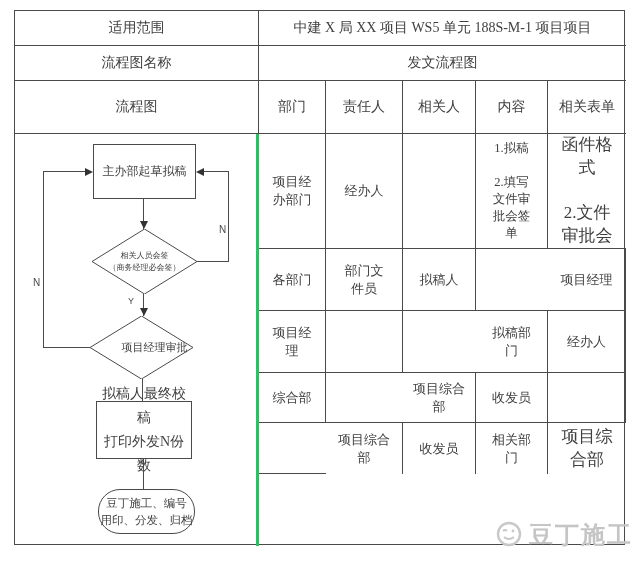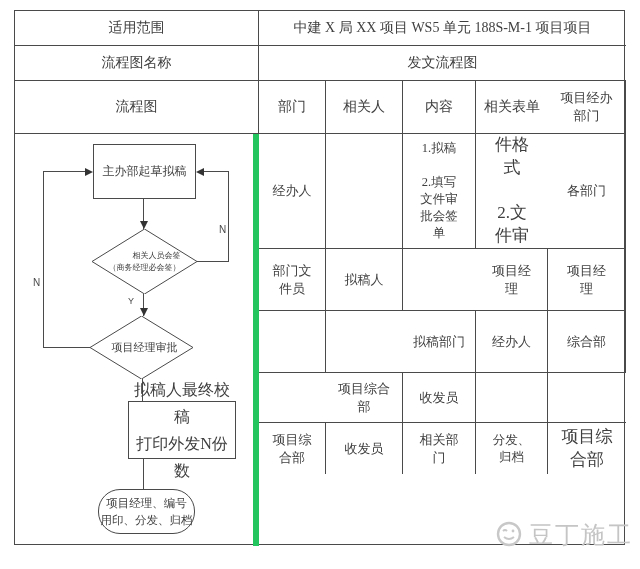"责任人" div.cell { html: none -> <div>责任人</div> }
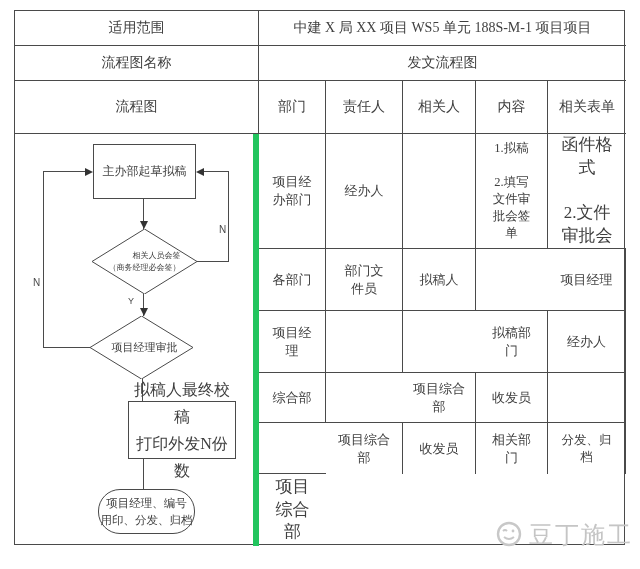"主办部起草拟稿" .fc-cell { border-right: 6px solid #22c55e -> 3px solid #22c55e }
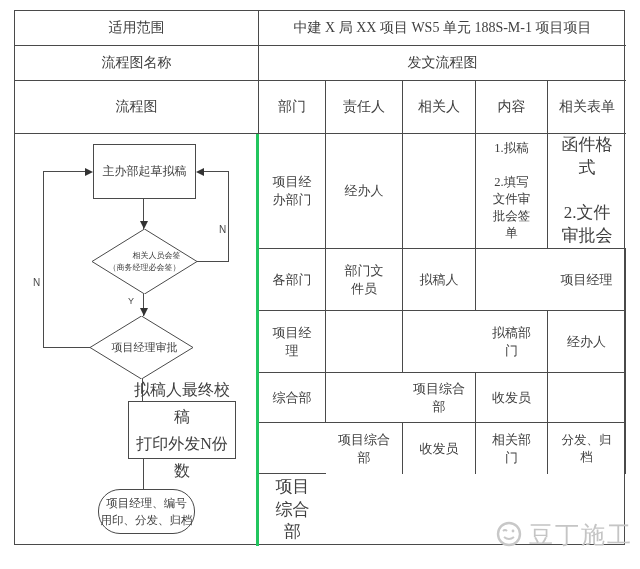"相关人员会签" .fc-dtext { text-align: right -> center }
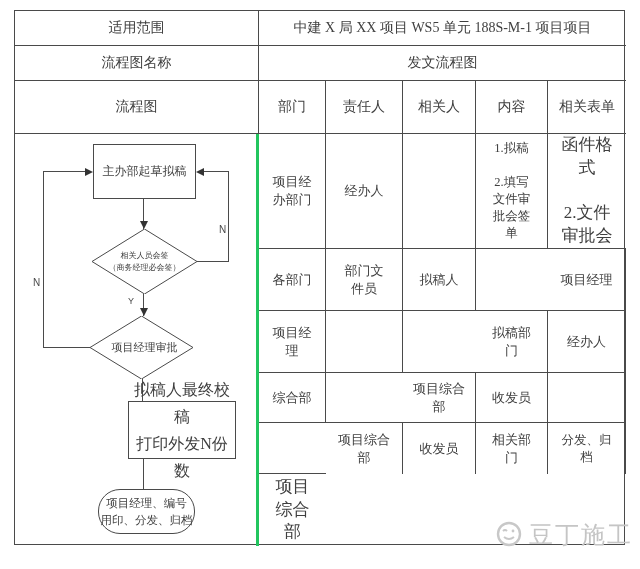"项目经理审批" div.fc-dtext { left: 78px -> 88px }
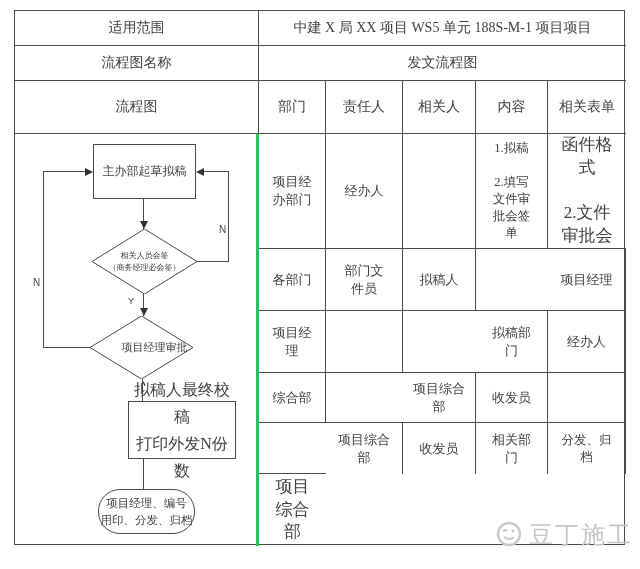"拟稿人最终校稿" div.fc-rect { font-size: 16px -> 14px; margin-left: 32px -> none; width: 108px -> 96px }
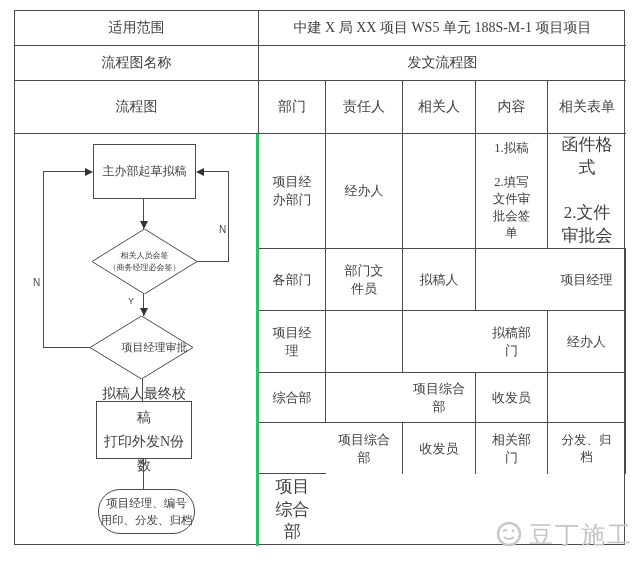"分发、归档" div.cell { html: <div>分发、归档</div> -> none }
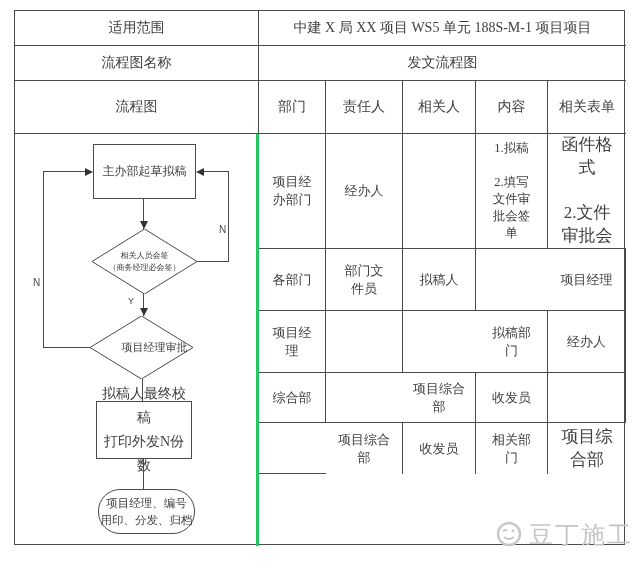"项目经理、编号" div.fc-stadium { text: 项目经理 -> 豆丁施工 }
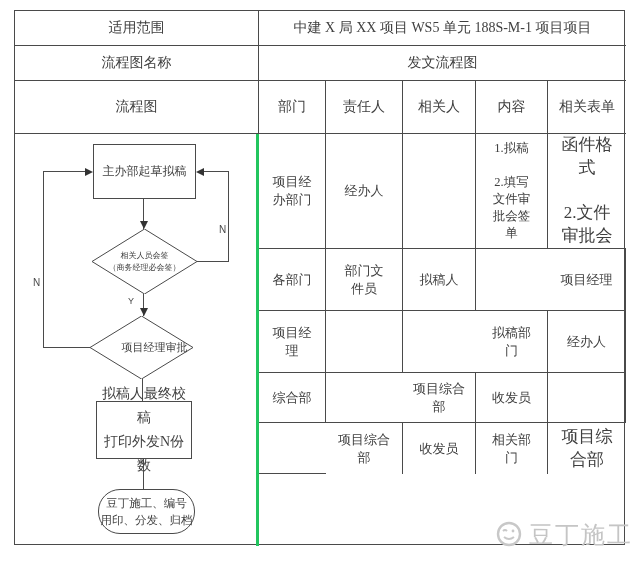"豆丁施工" .watermark .wm-text { font-weight: 400 -> 700 }
